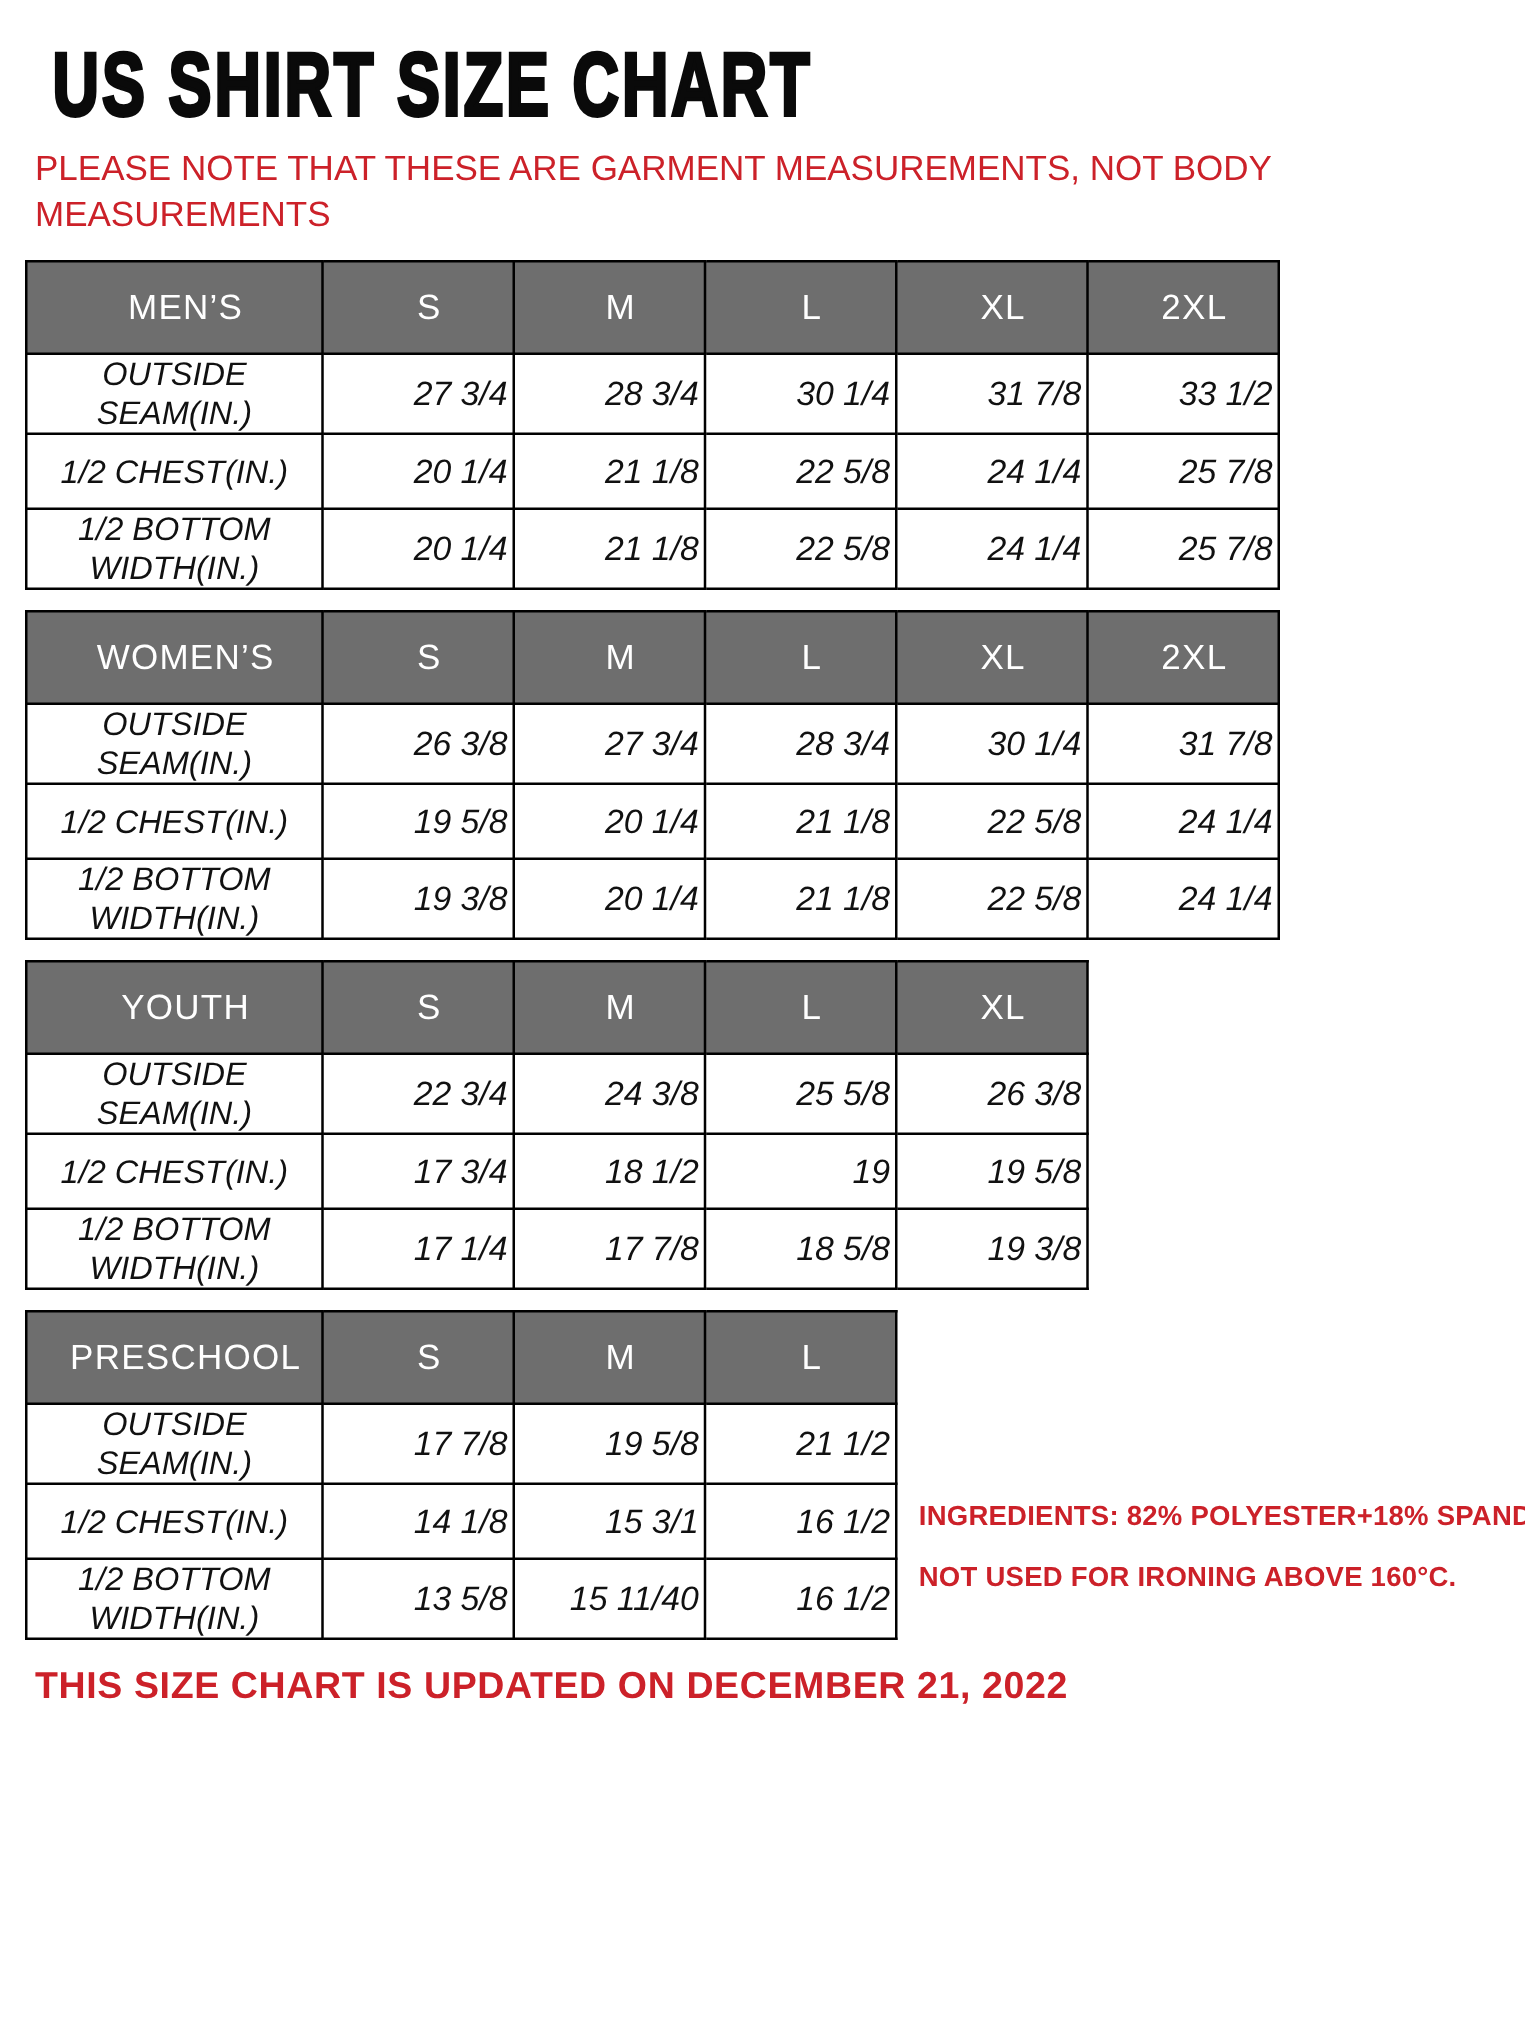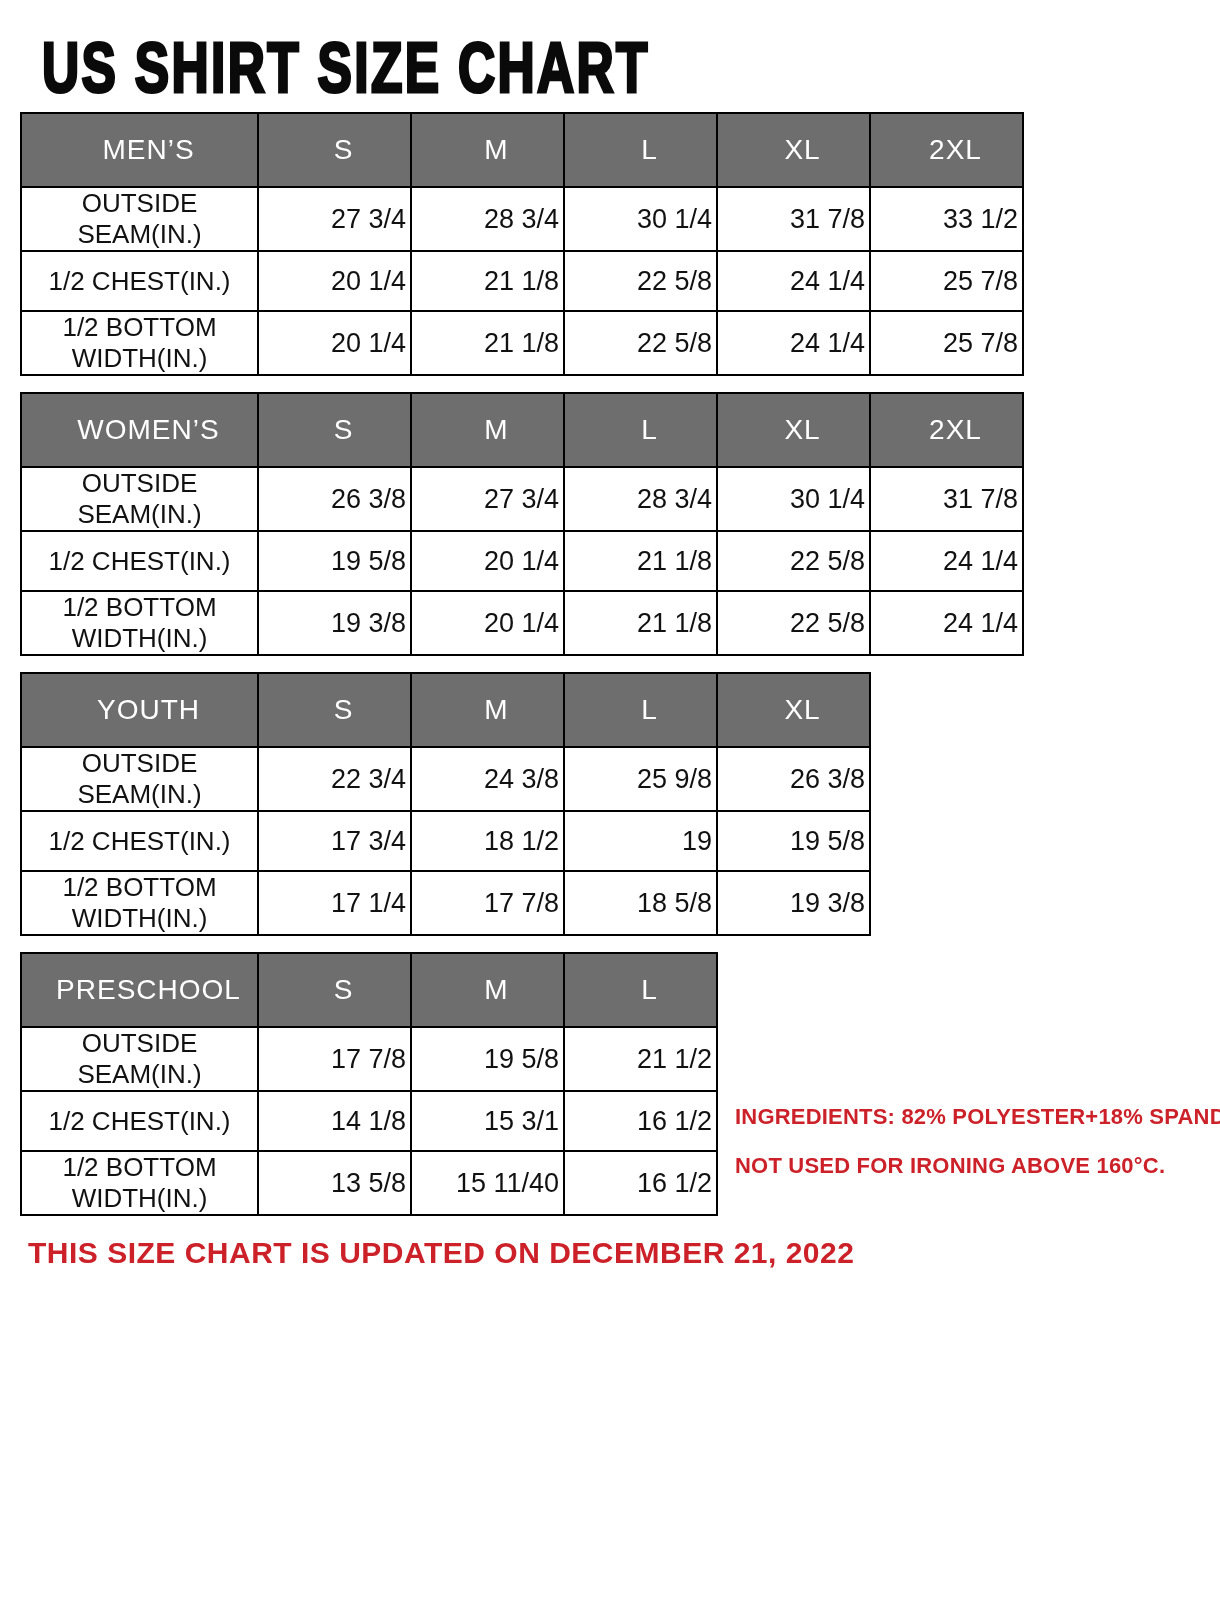"PLEASE NOTE THAT THESE ARE" div.note { html: none -> <div> <div>PLEASE NOTE THAT THESE ARE GARMENT MEASUREMENTS, NOT BODY</div> <div>MEASUREMENTS</div> </div> }
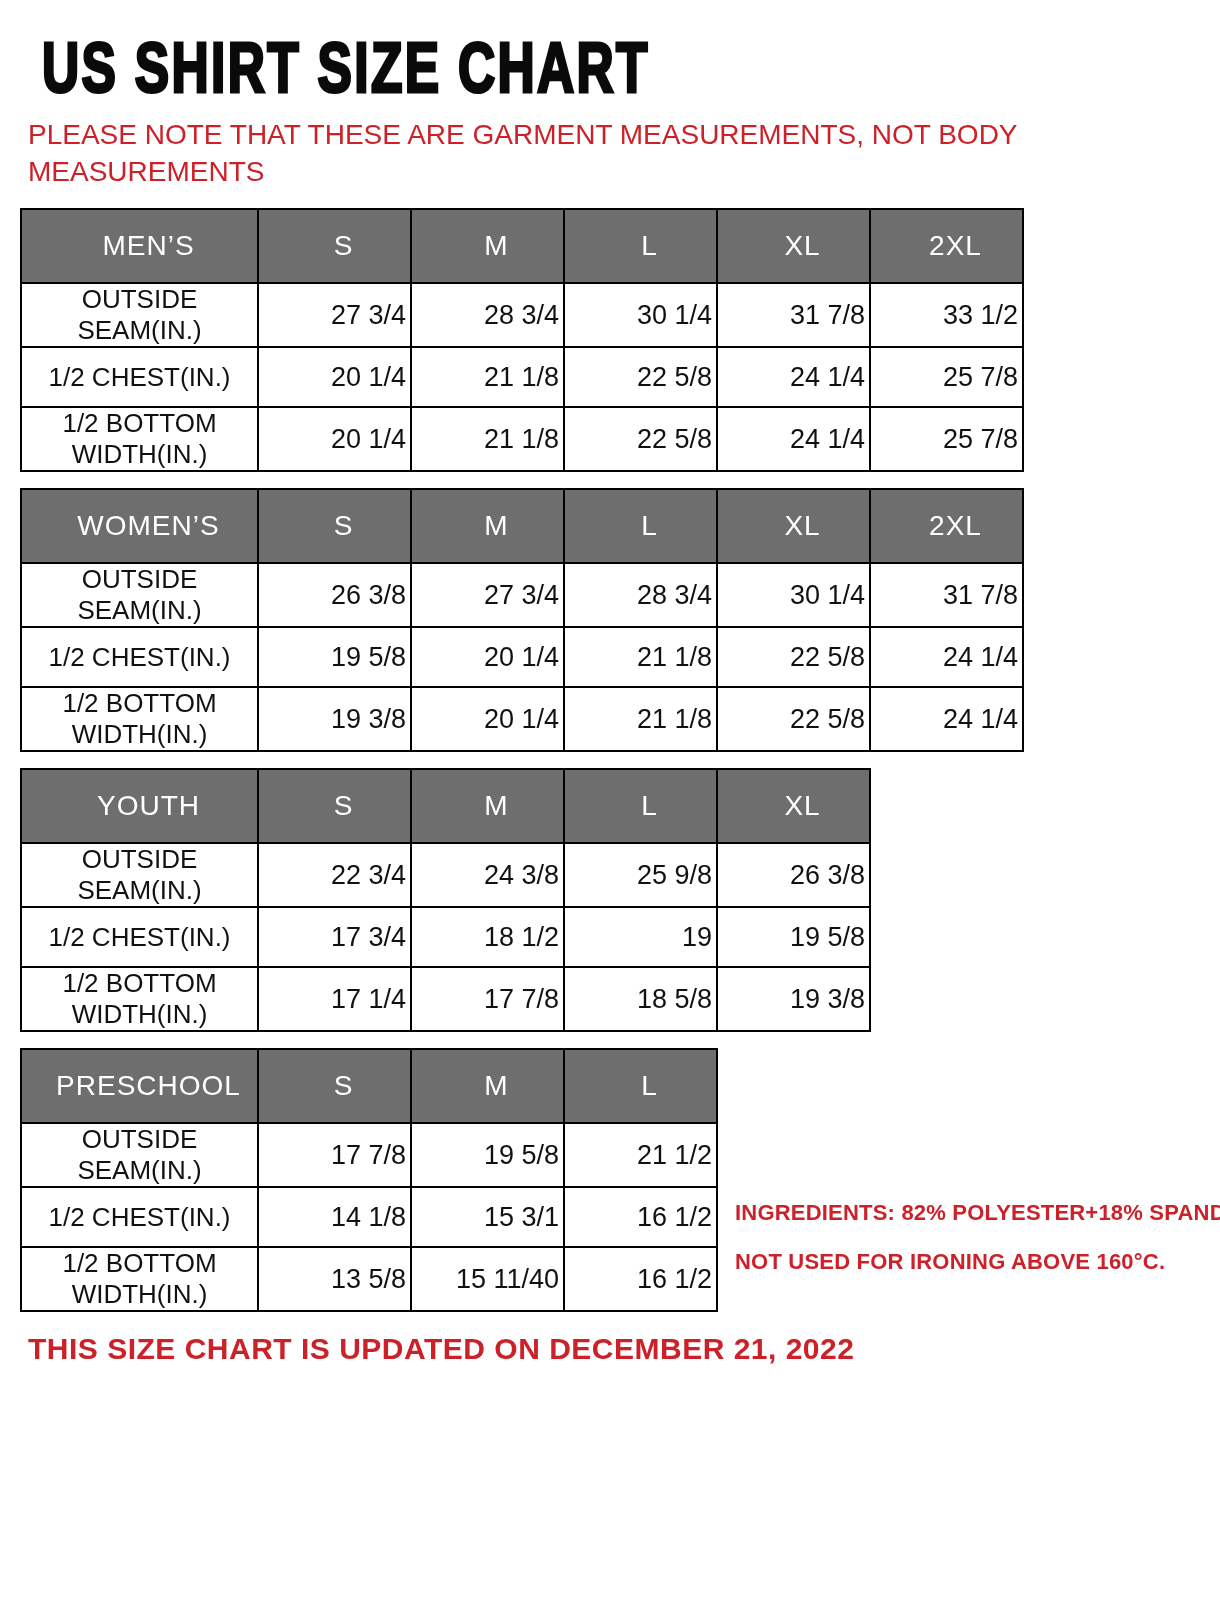"OUTSIDE SEAM(IN.)" tbody tr { font-style: none -> italic }
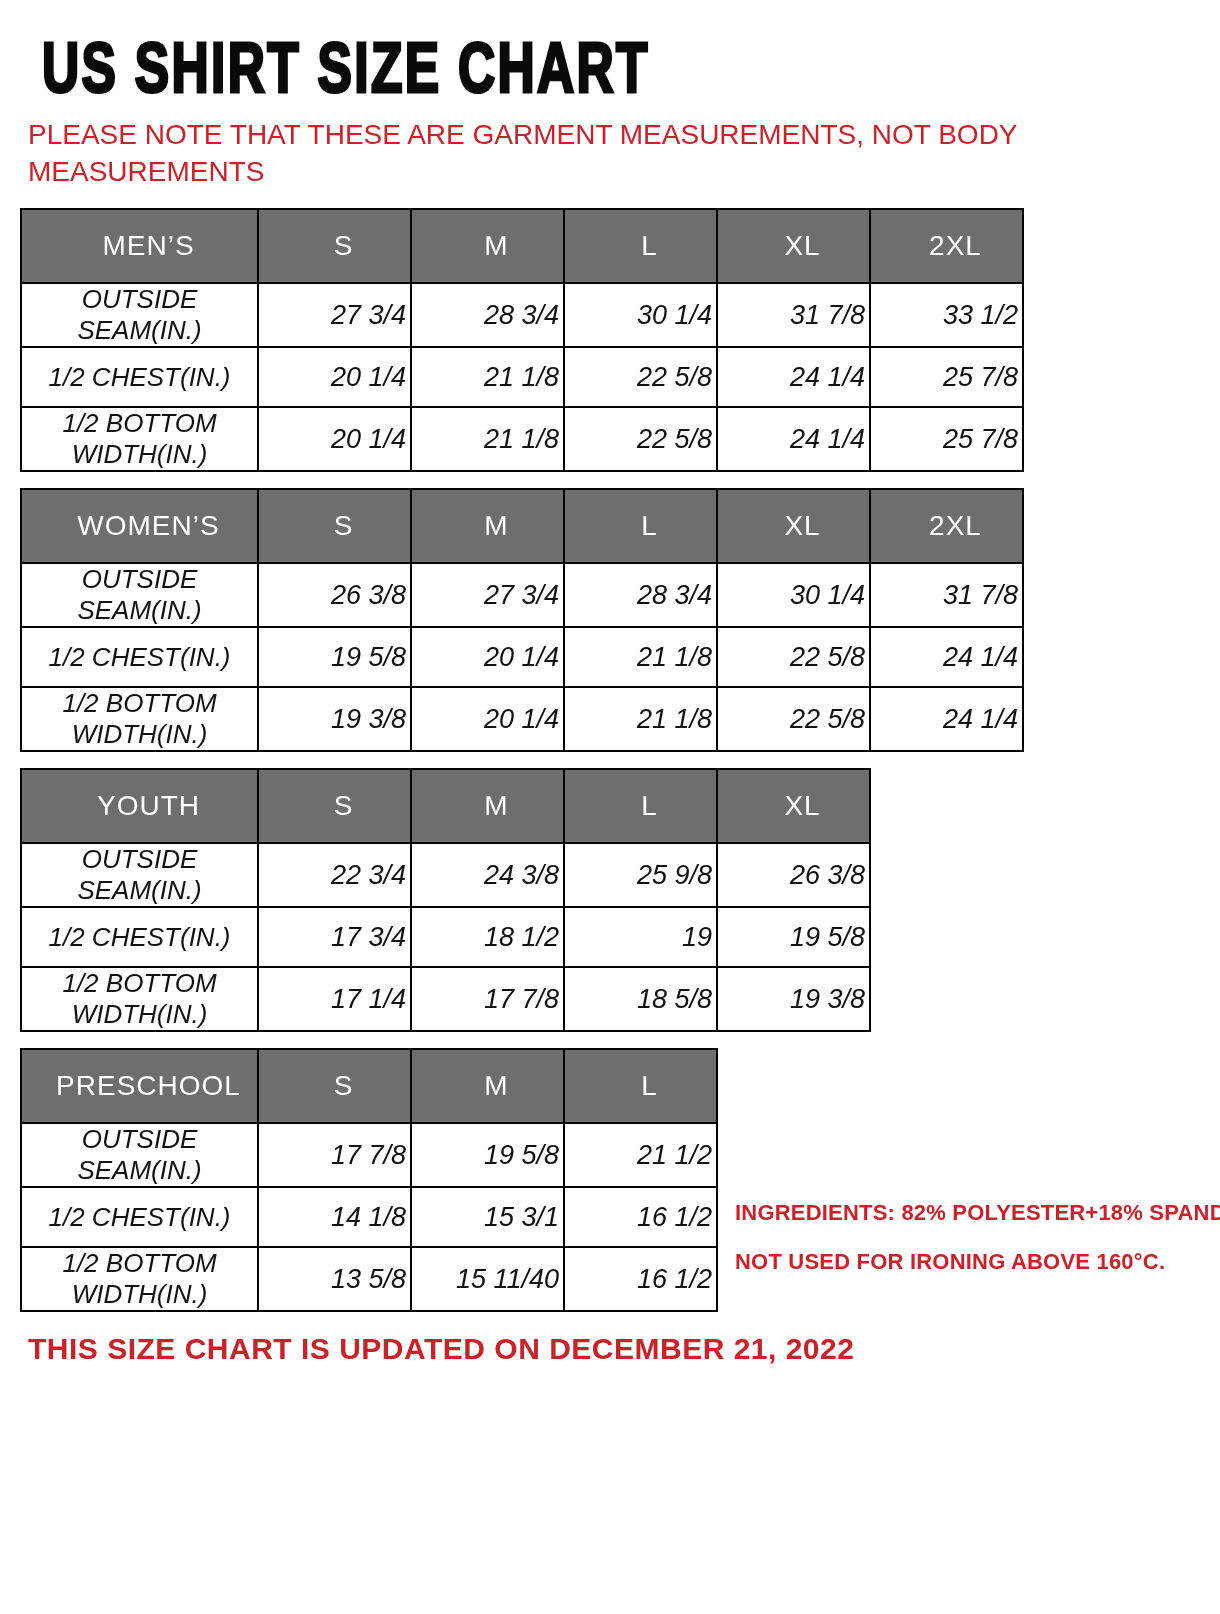"25 9/8" td { text: 9/8 -> 5/8 }
